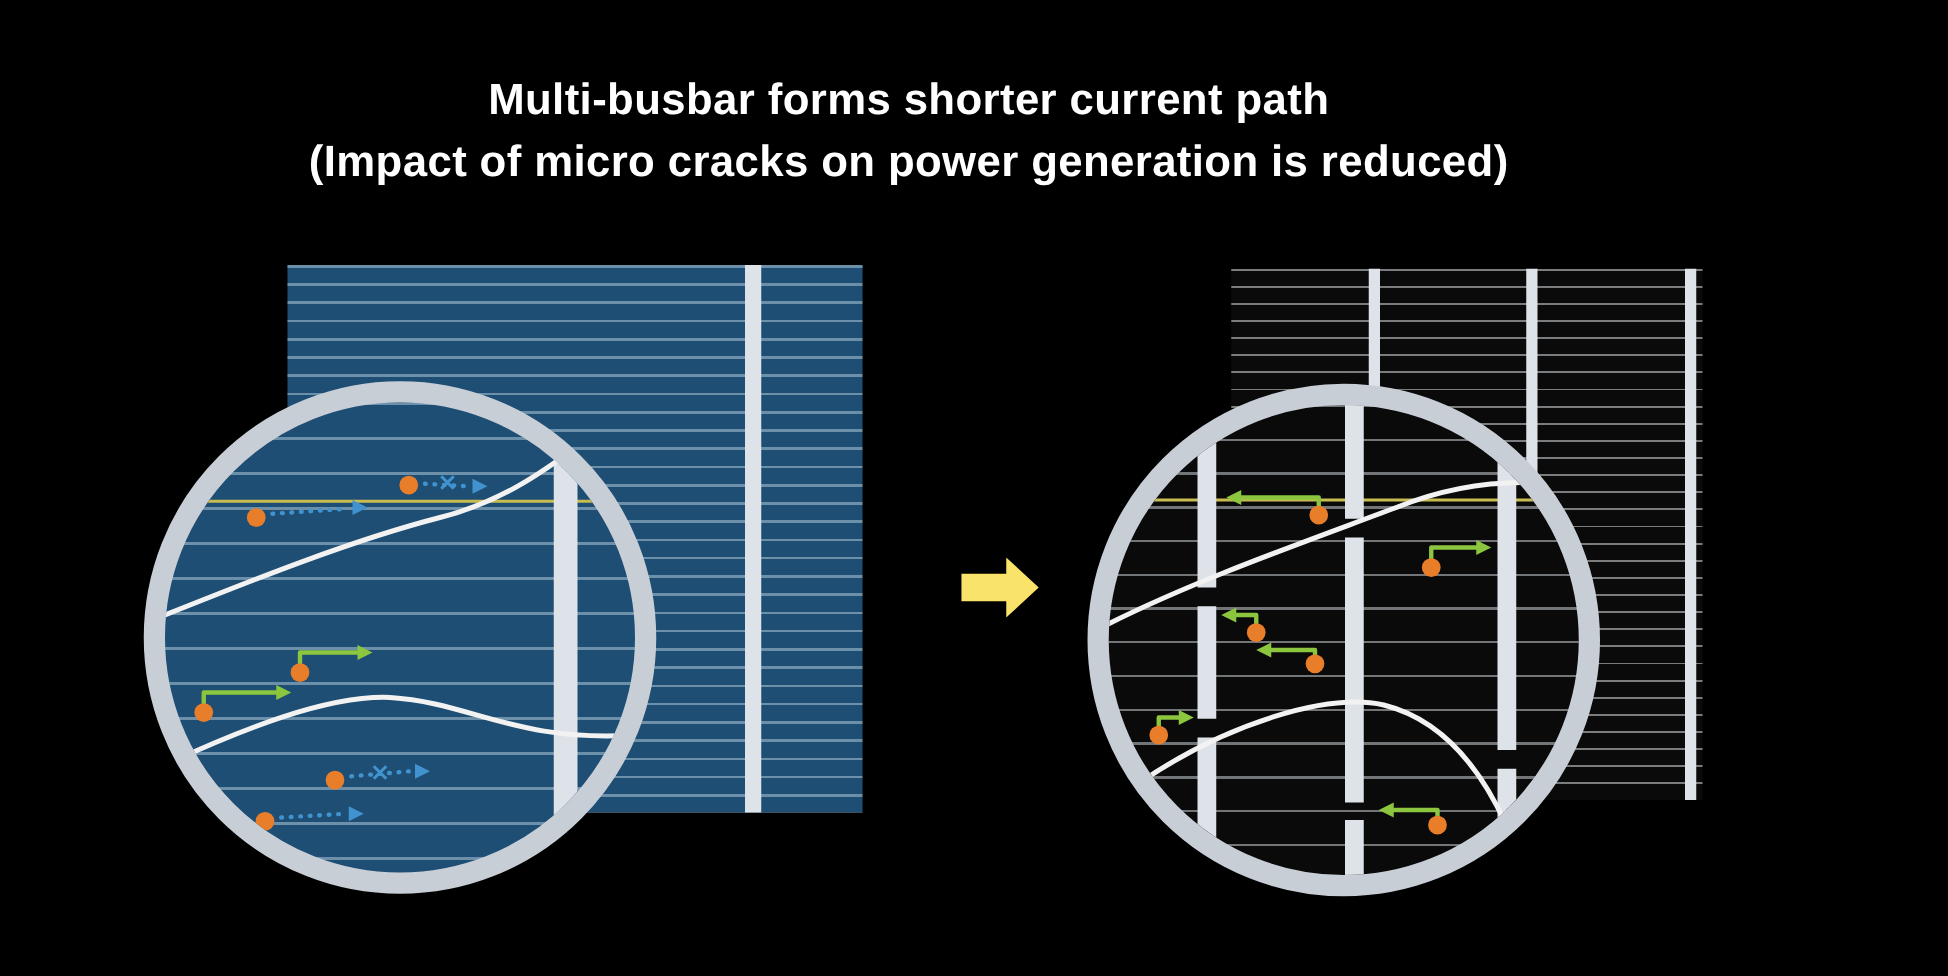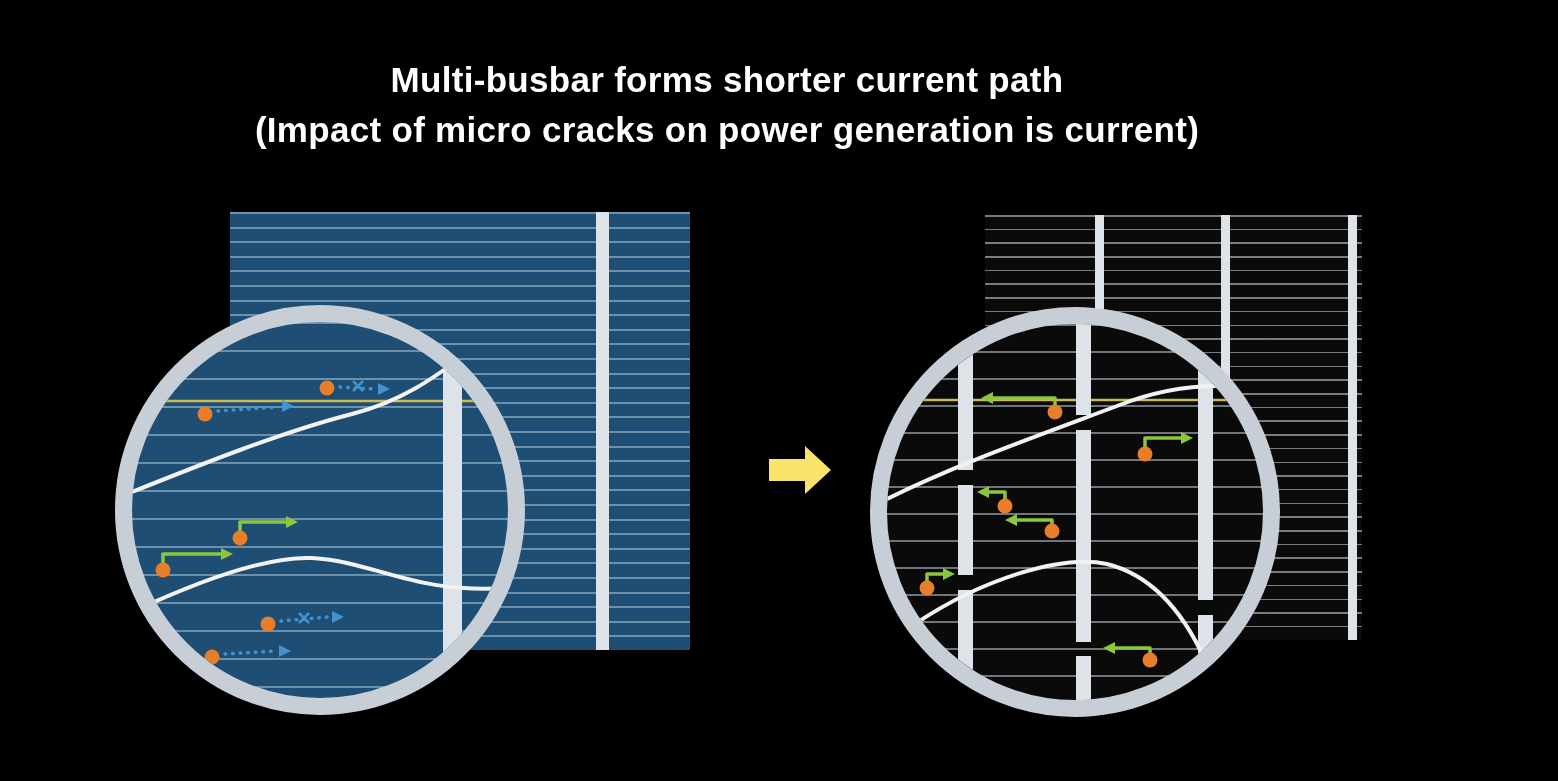"(Impact of micro cracks on" div { text: current -> reduced }
